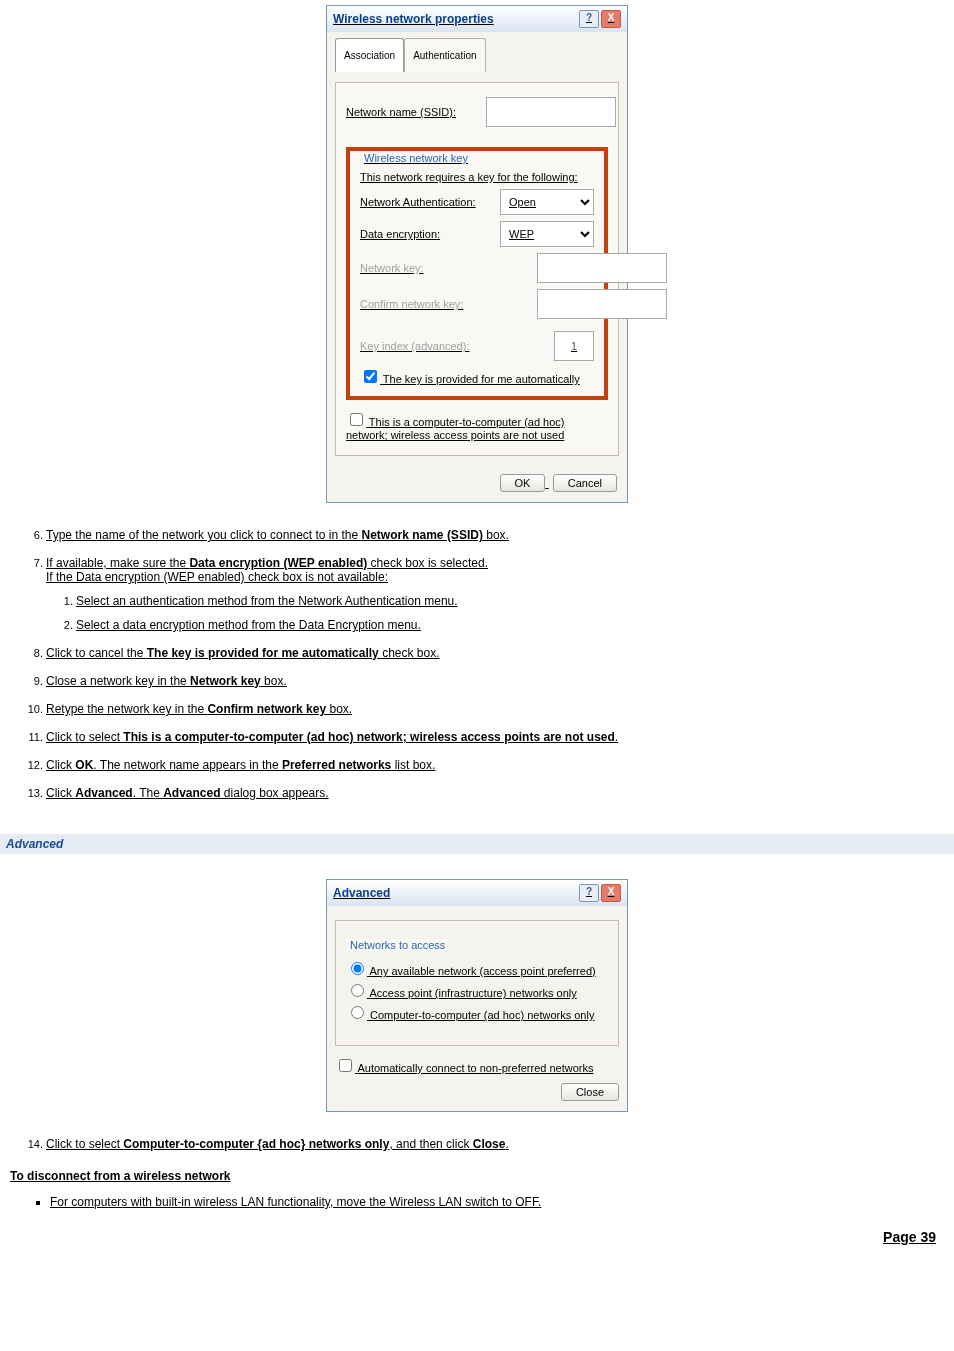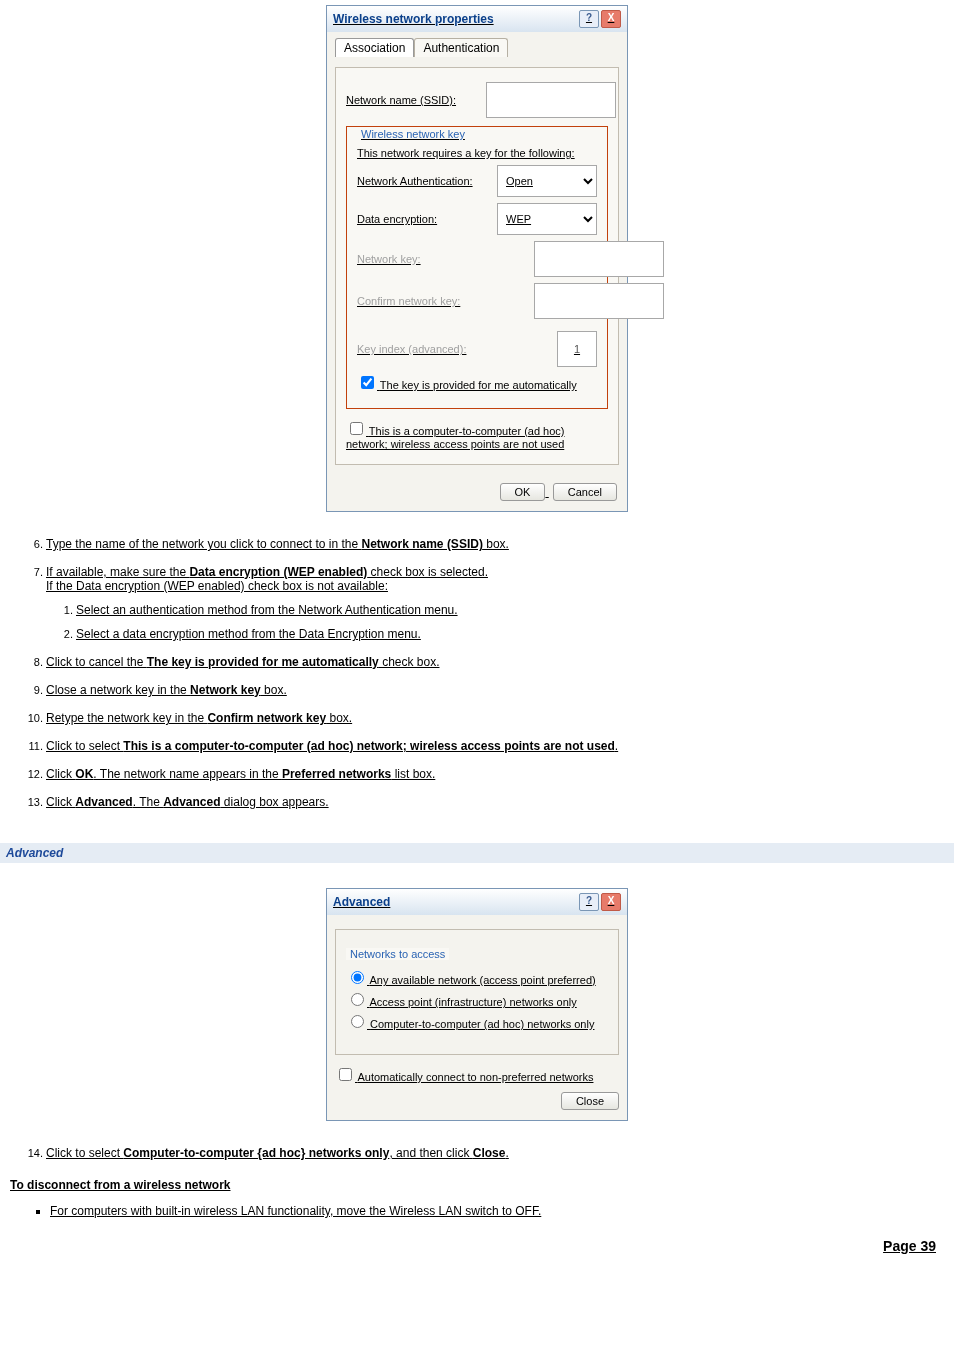"Association" .tab { font-size: 12px -> 10px; padding: 2px 8px -> 11px 8px }
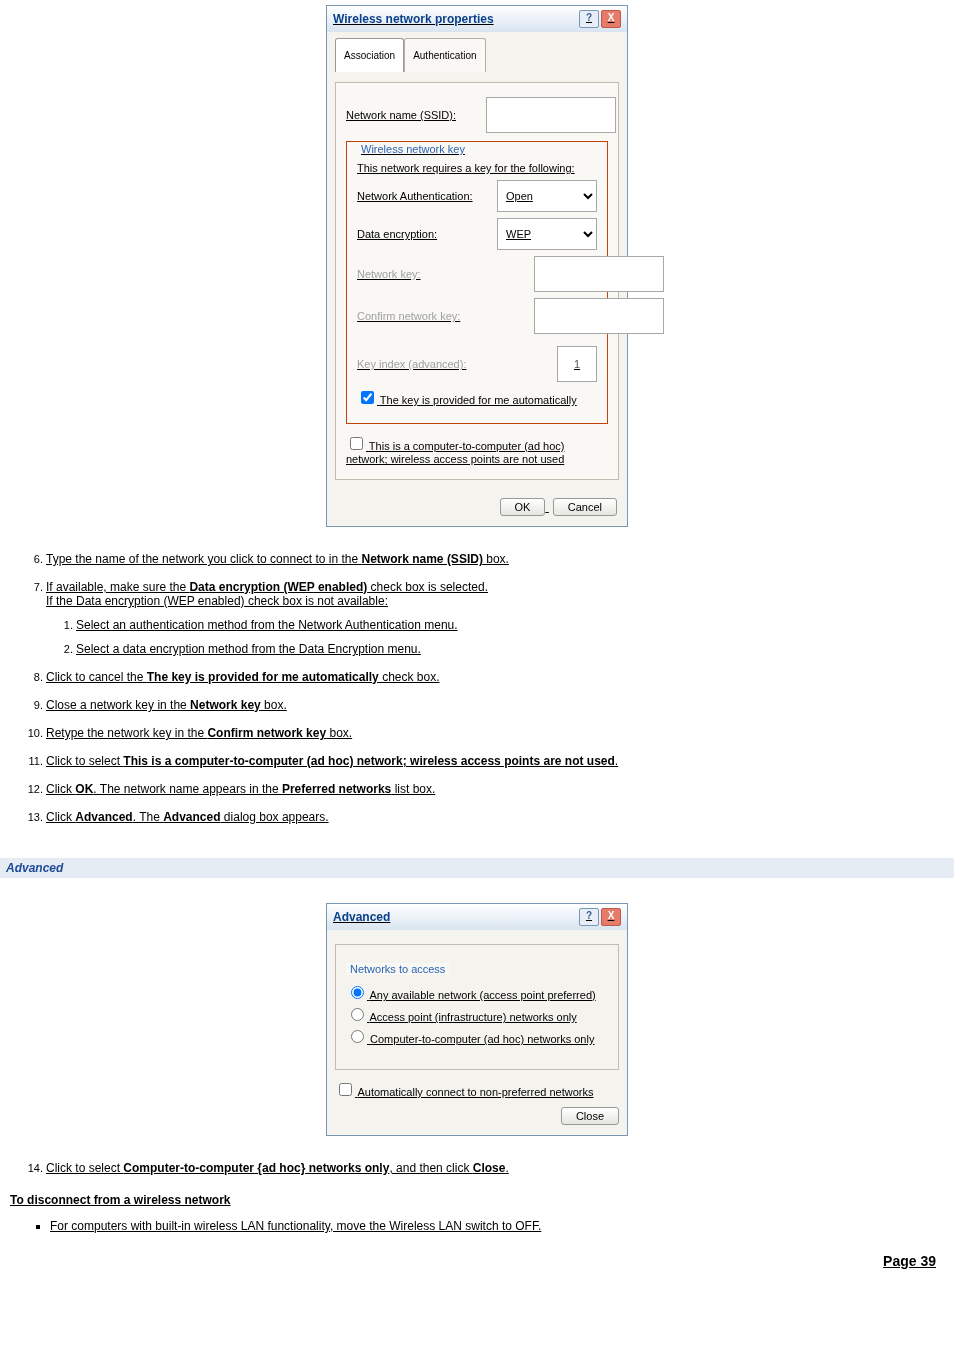"Wireless network key" .panel-inner { border: 1px solid #c2410c -> 4px solid #c2410c; margin-top: 8px -> 20px; padding: 4px 10px 10px 10px -> 4px 10px 4px 10px }
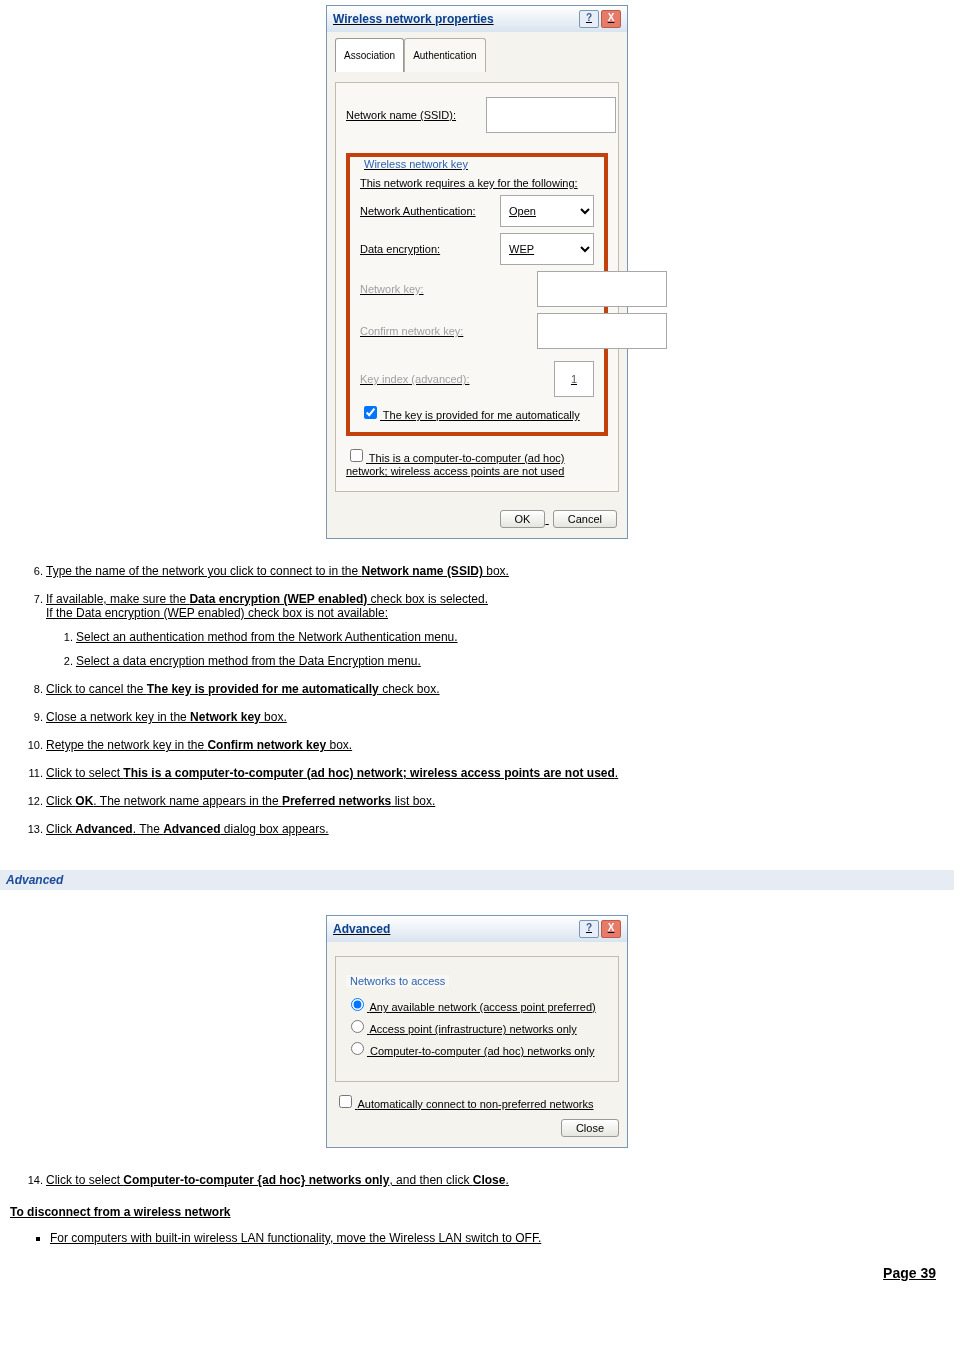"Open" .row input[type=text], .row select, .val-input { height: 32px -> 26px }
